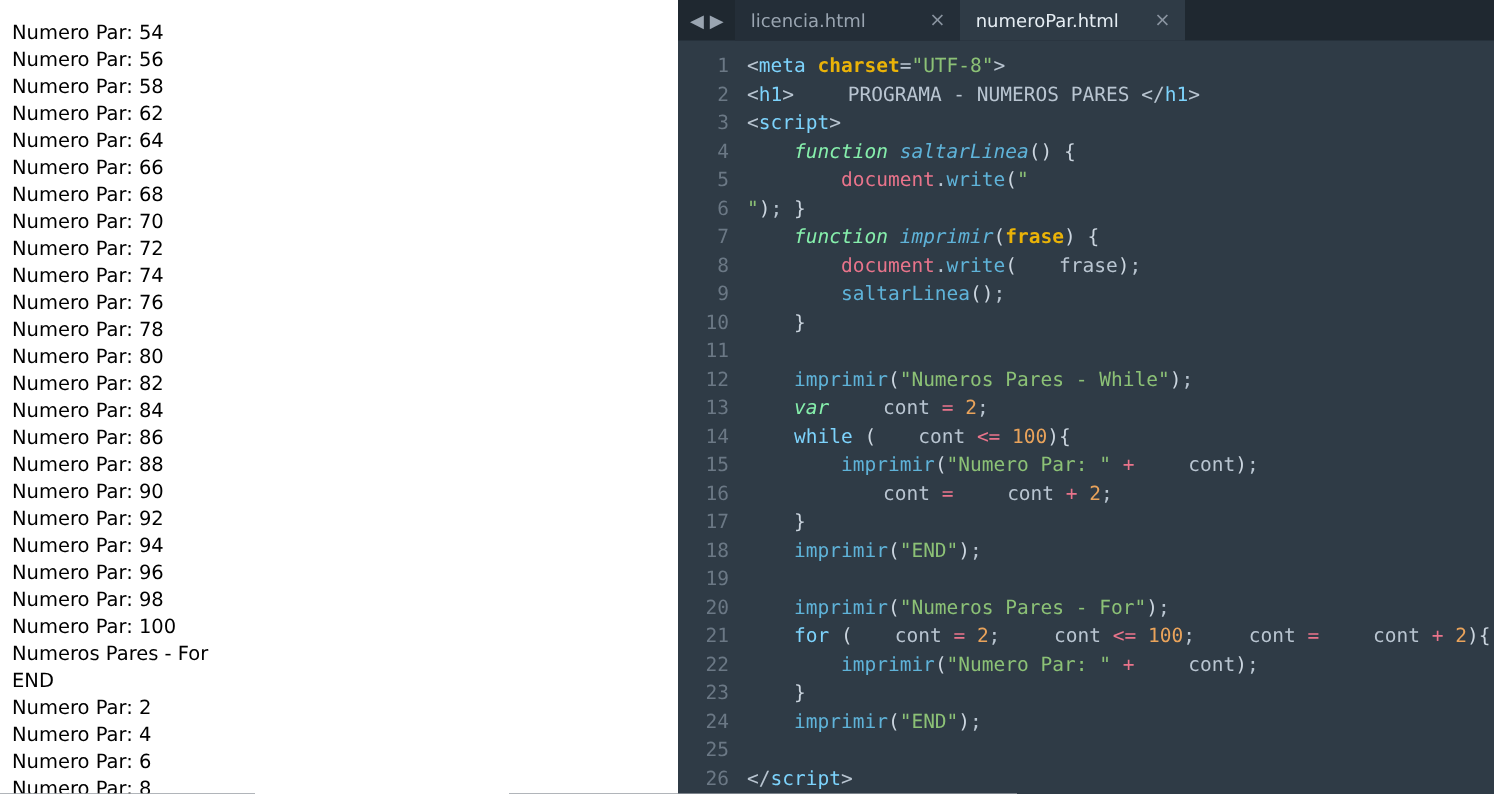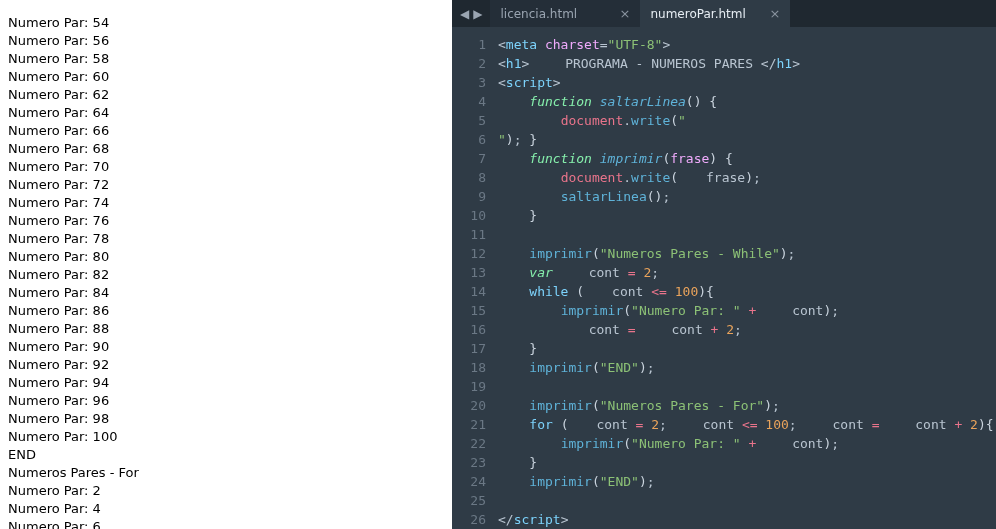"charset" .tok-attr { color: #f0abfc -> #eab308; font-weight: none -> bold }
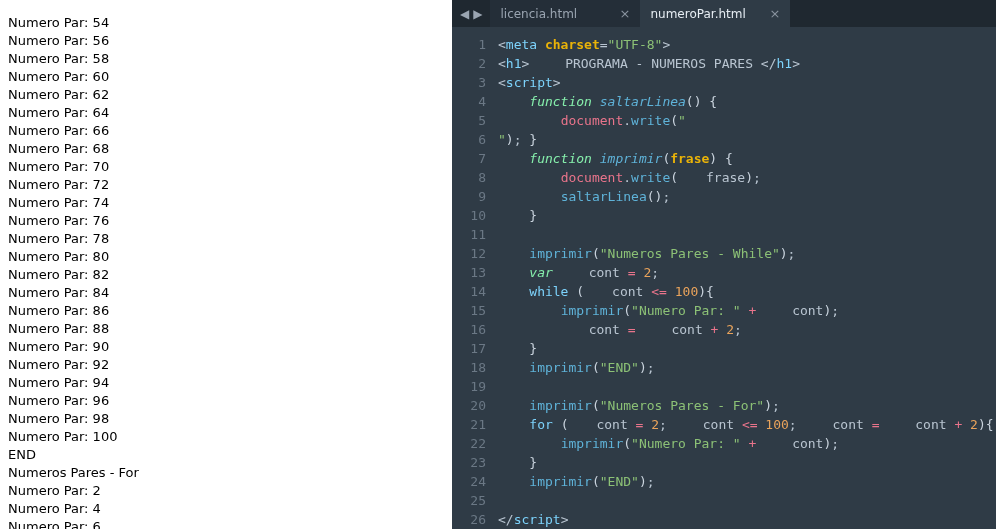"Numero Par: 60" div.left-line { html: <div>Numero Par: 60</div> -> none }
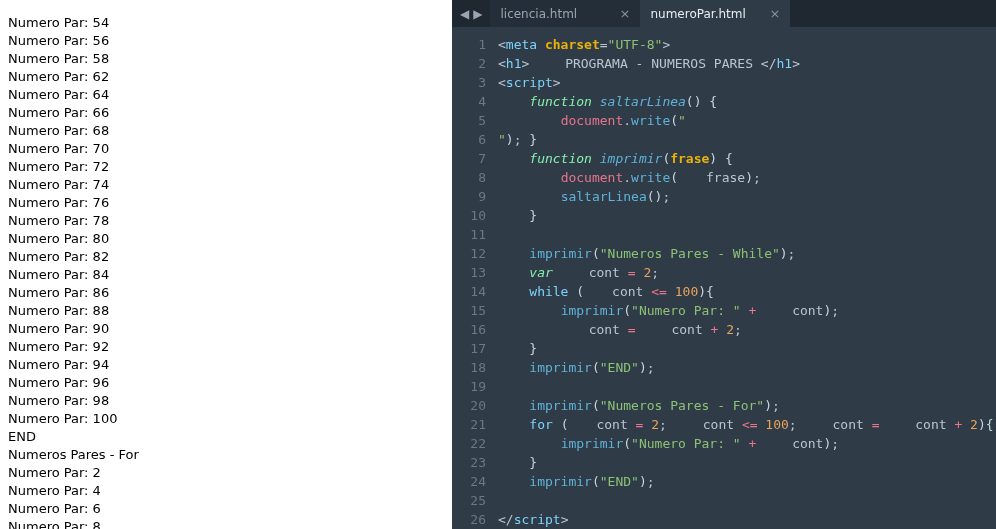"END" div.left-line { order: before "Numeros Pares - For" -> after "Numeros Pares - For" }
